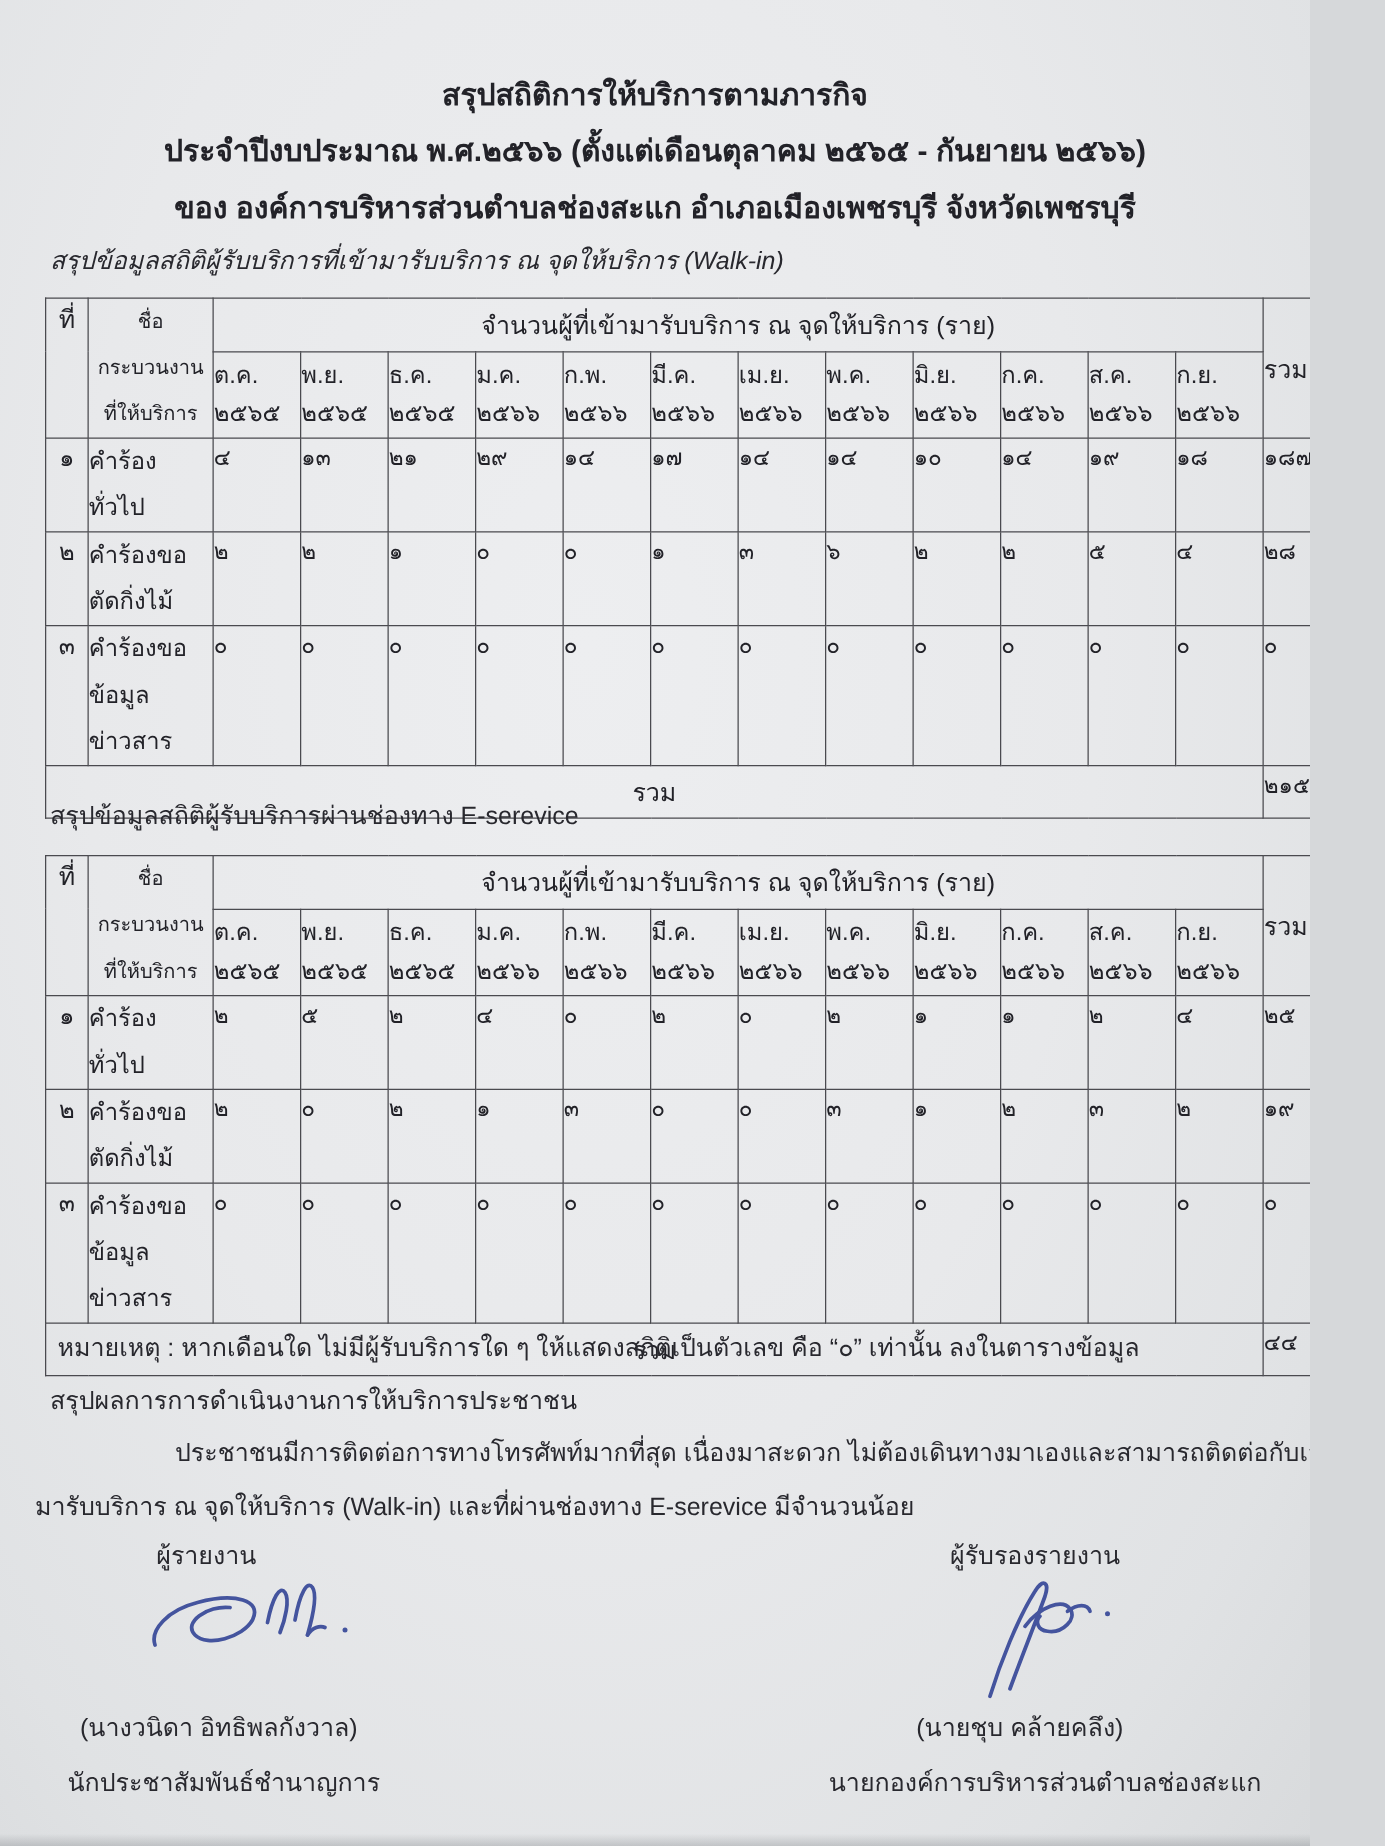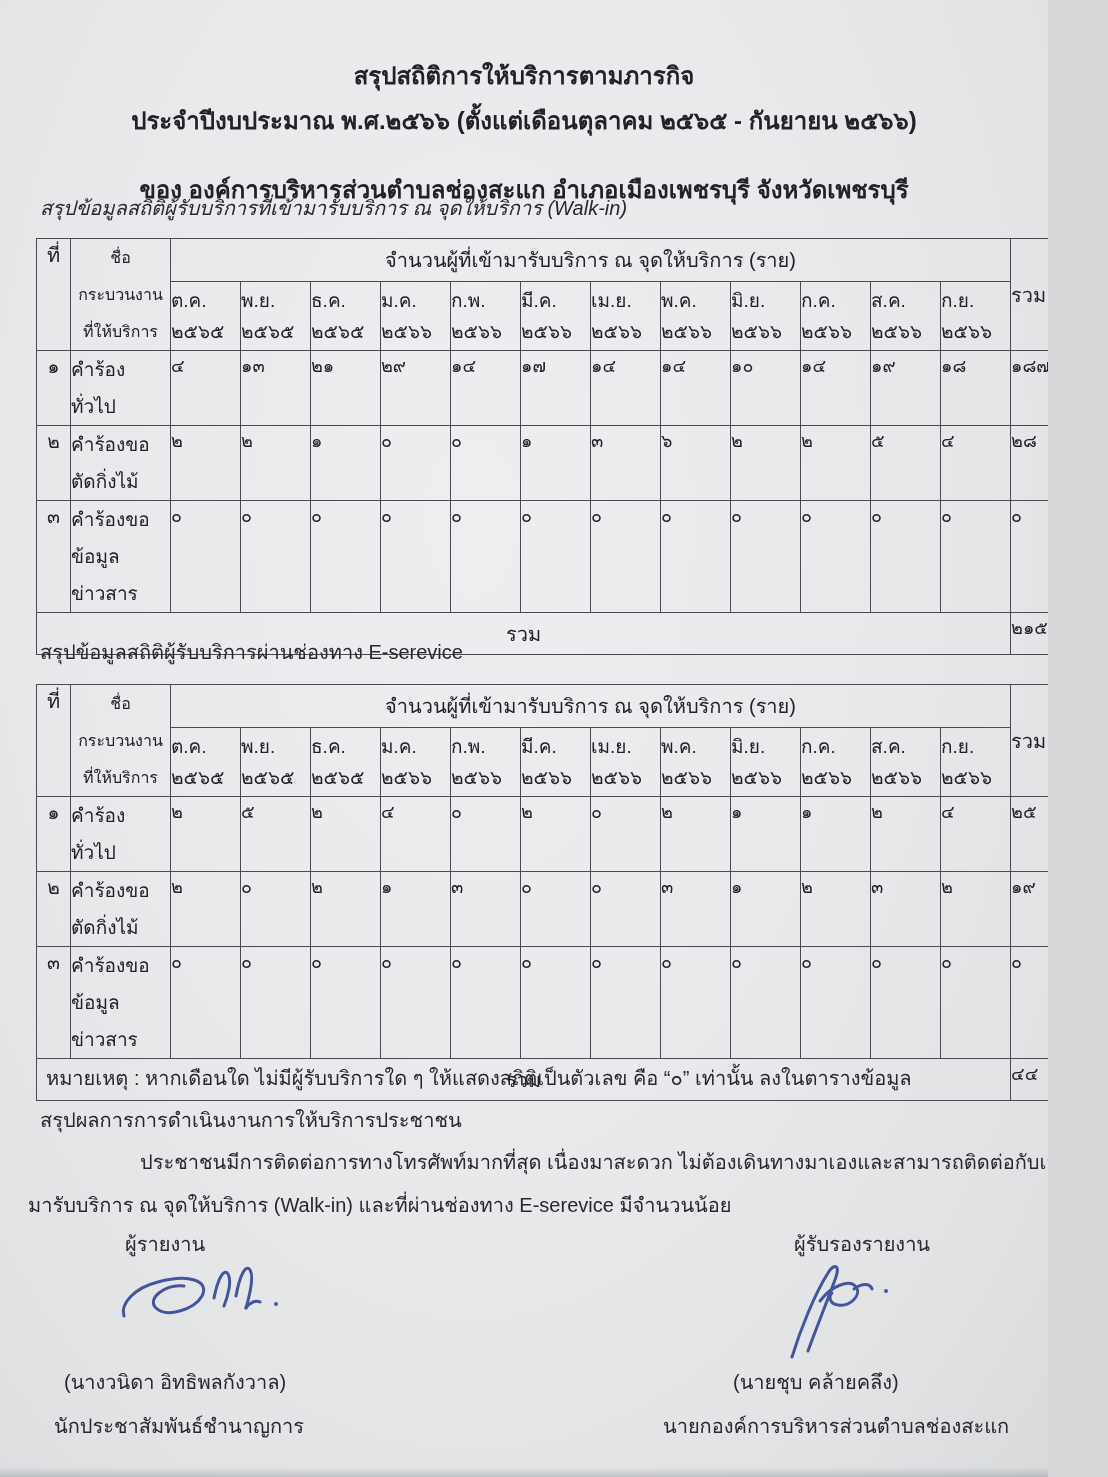"ของ องค์การบริหารส่วนตำบลช่องสะแก" .t3 { margin-top: 24px -> none }
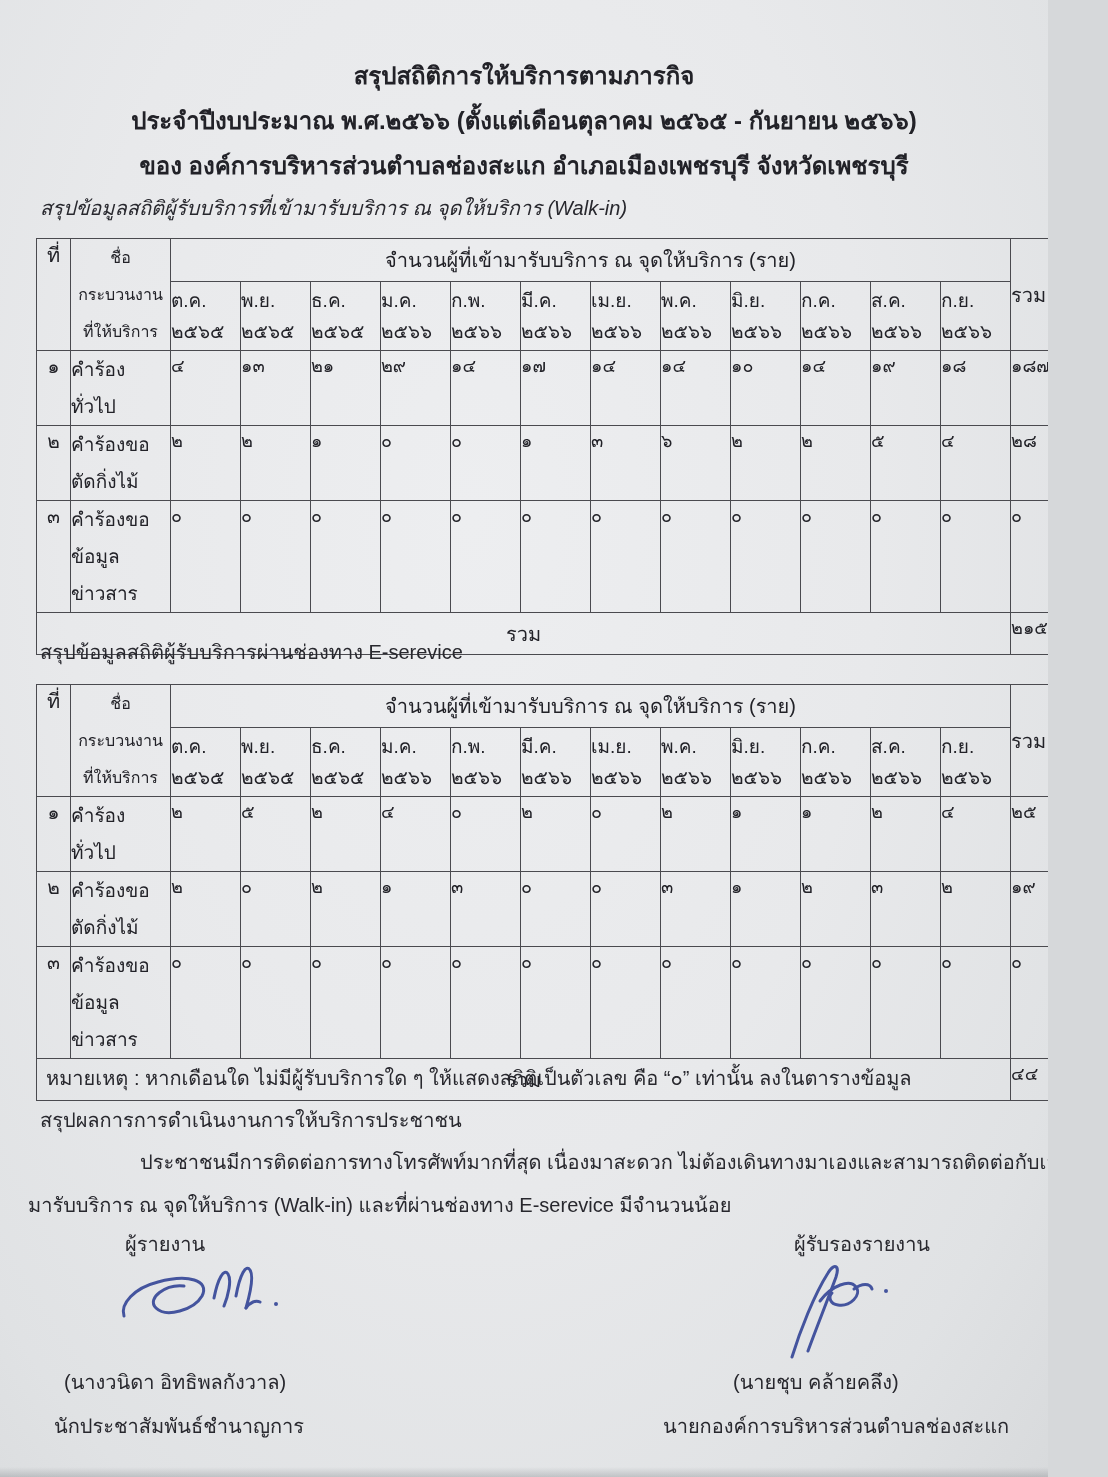"ผู้รับรองรายงาน" .sig-role-right { margin-left: 34px -> none }
